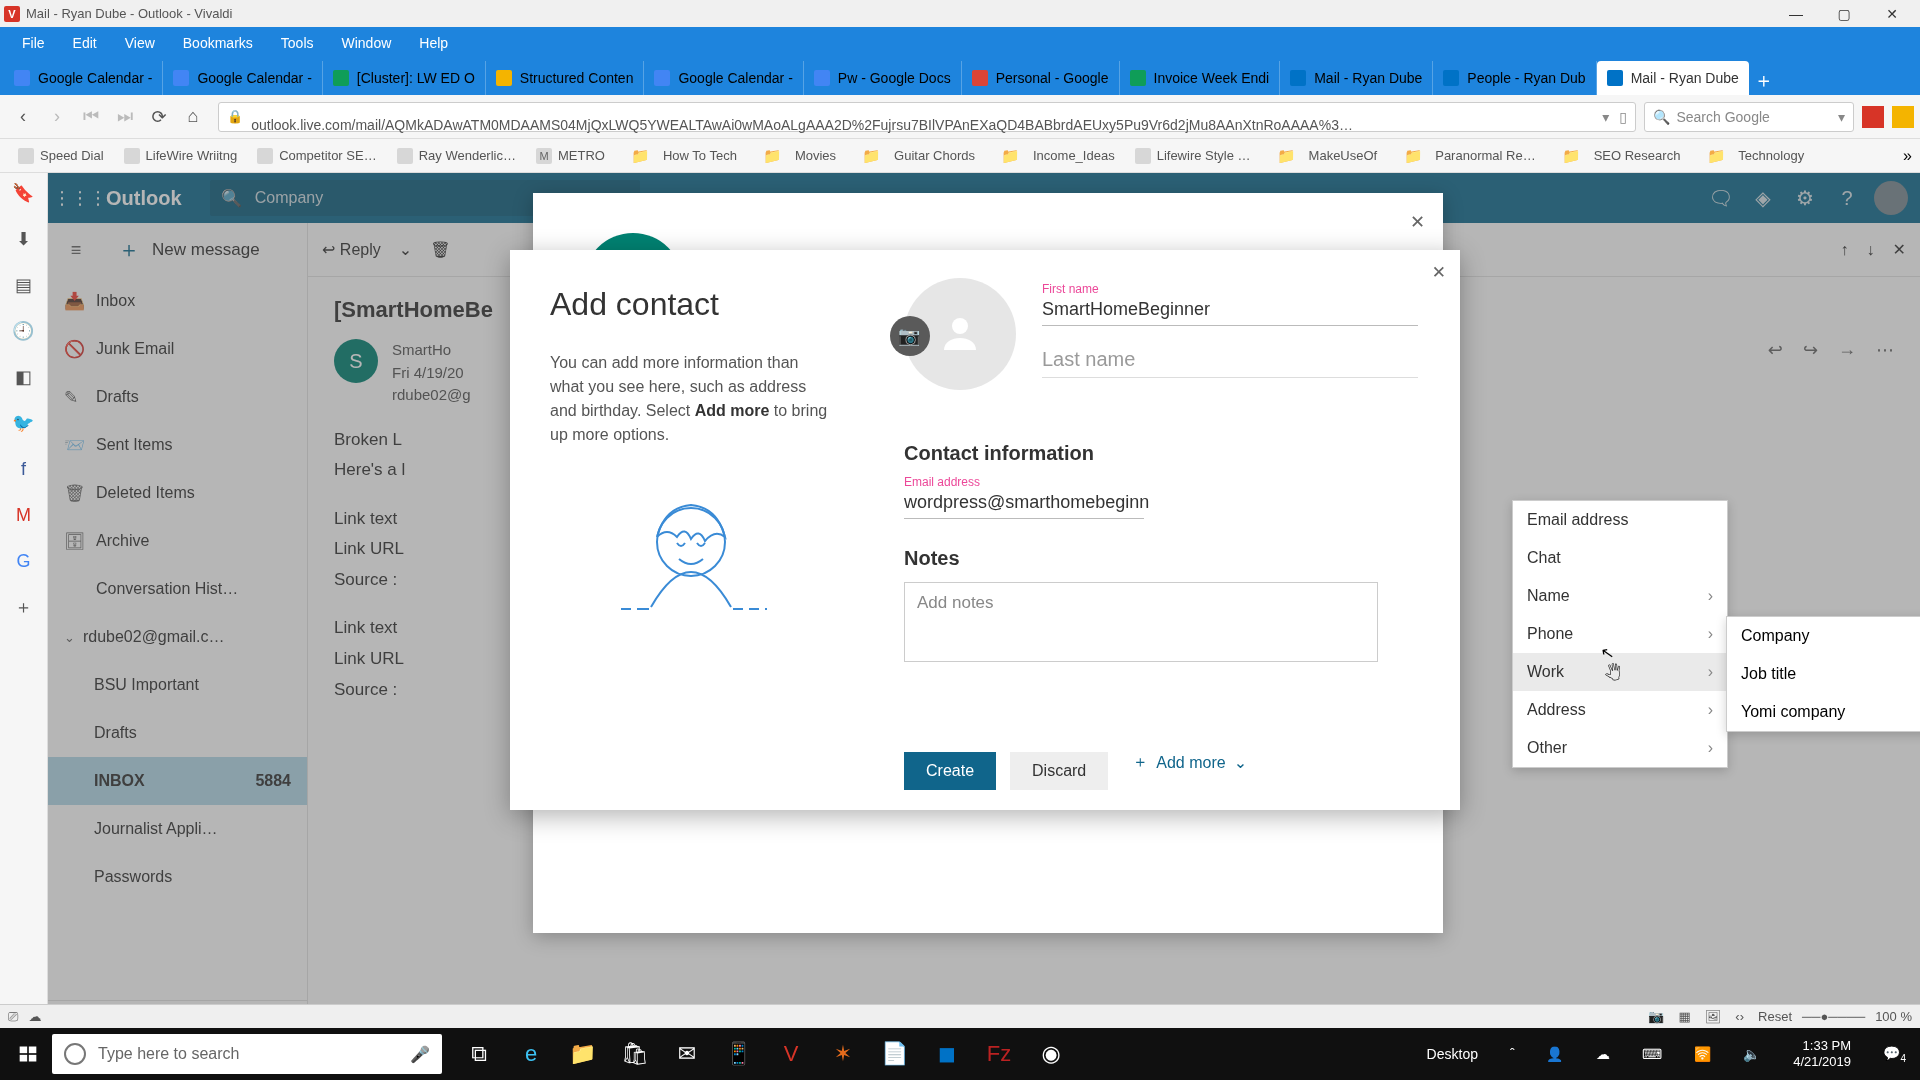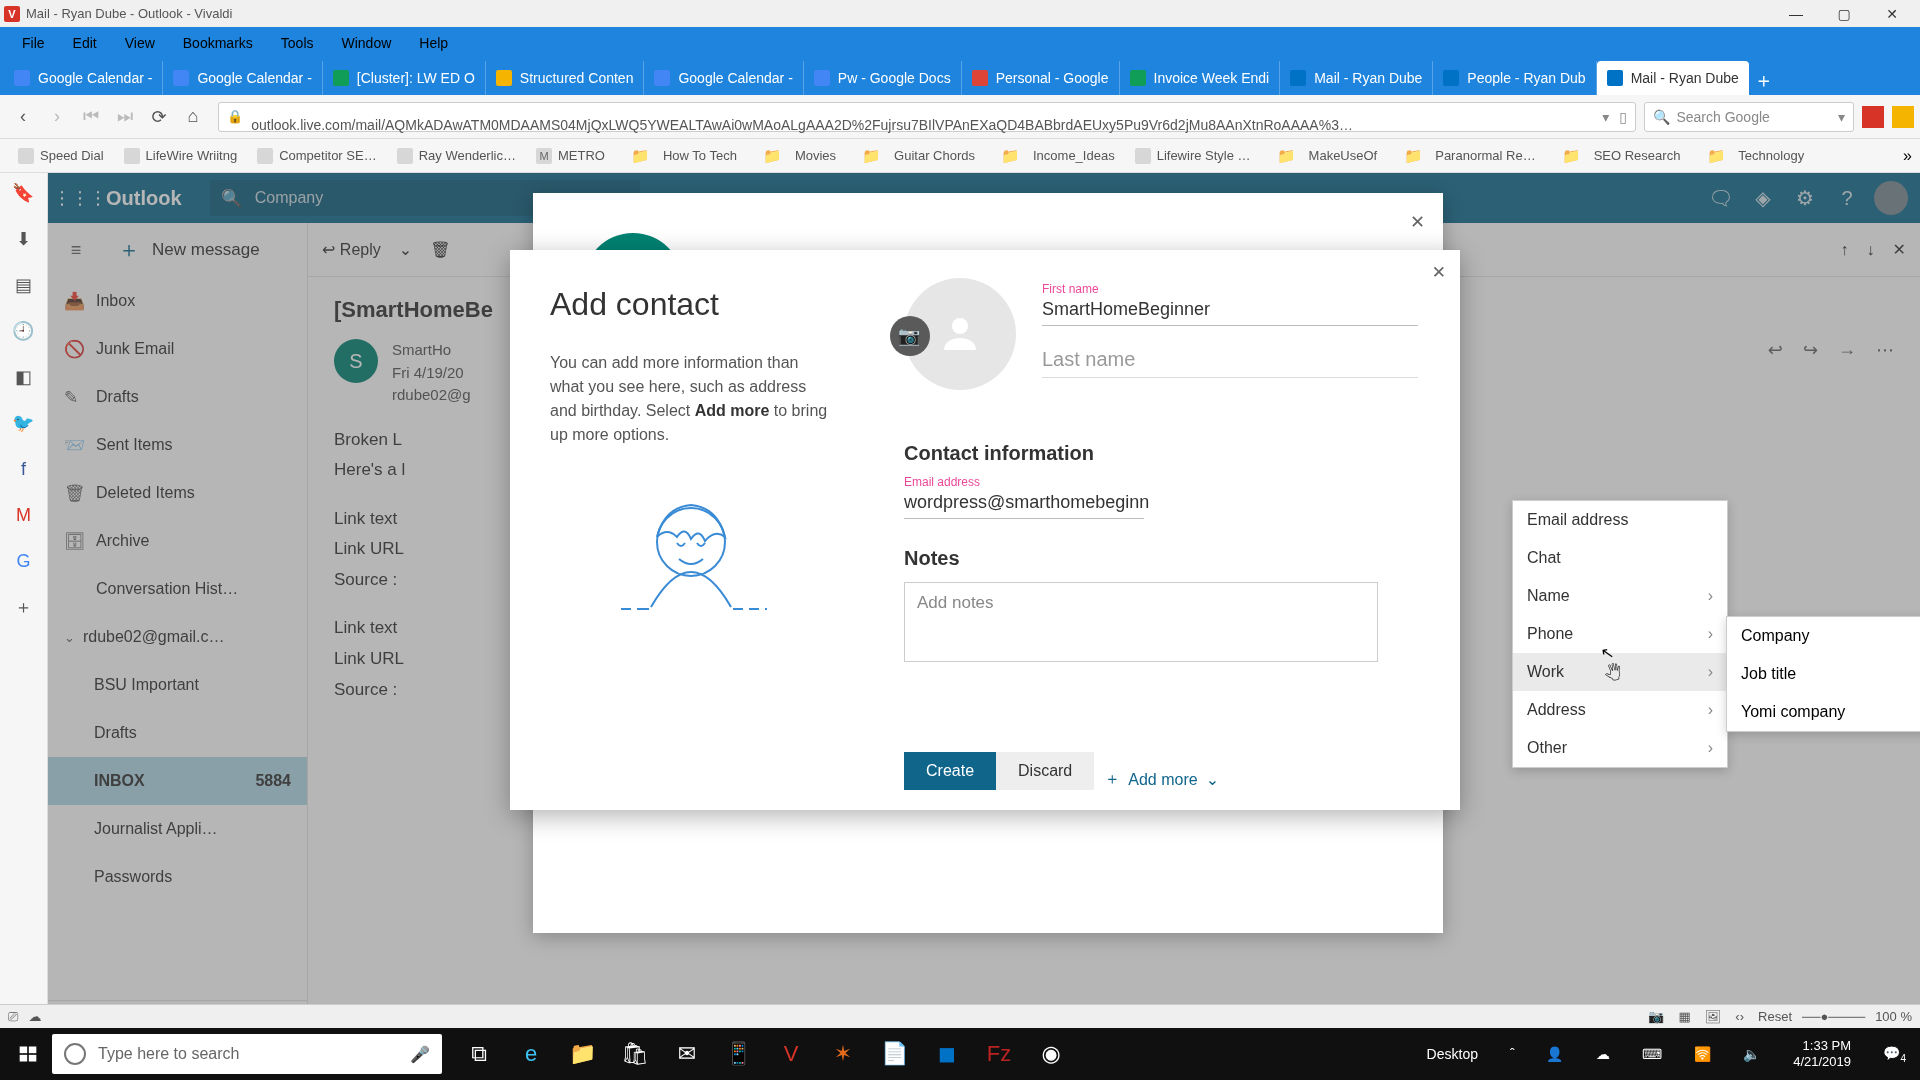"File" .menubar .menu-item { color: #000000 -> #ffffff }
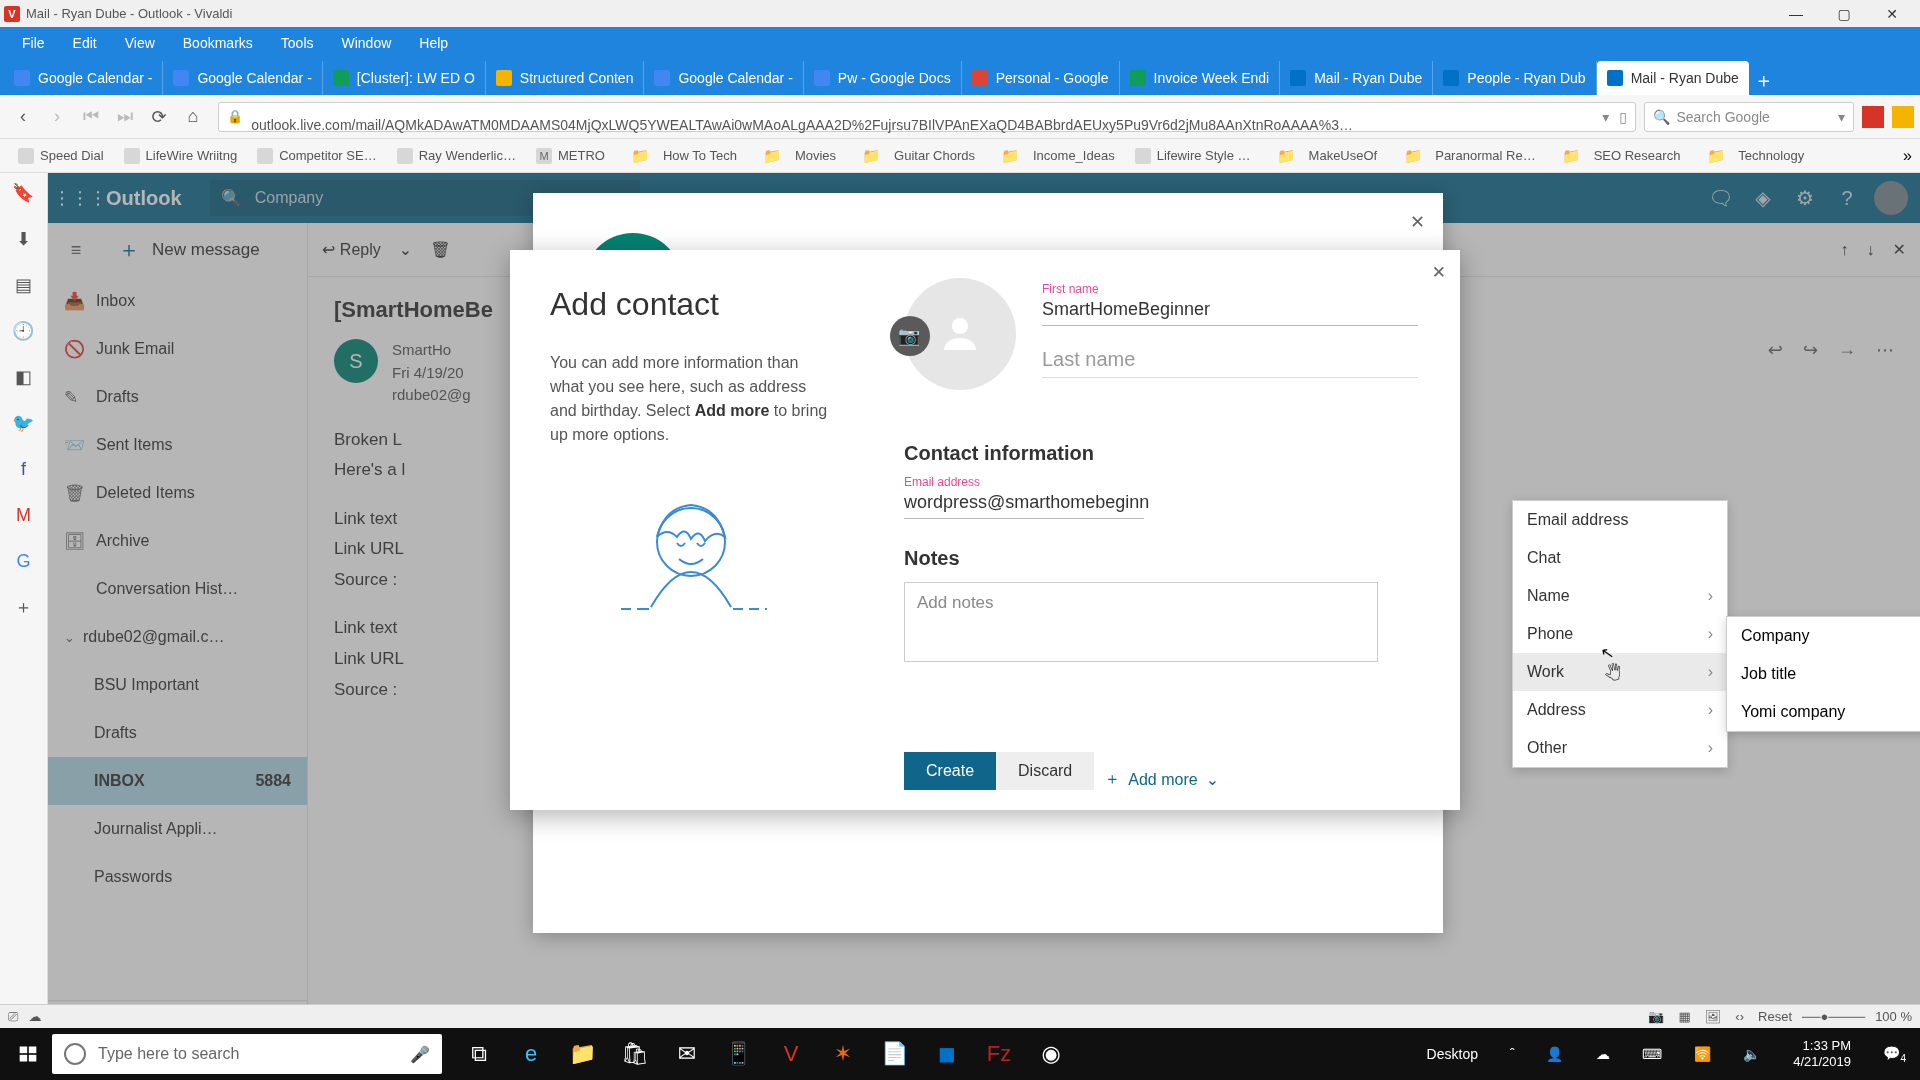"Google Calendar -" .tab { color: #ffffff -> #000000 }
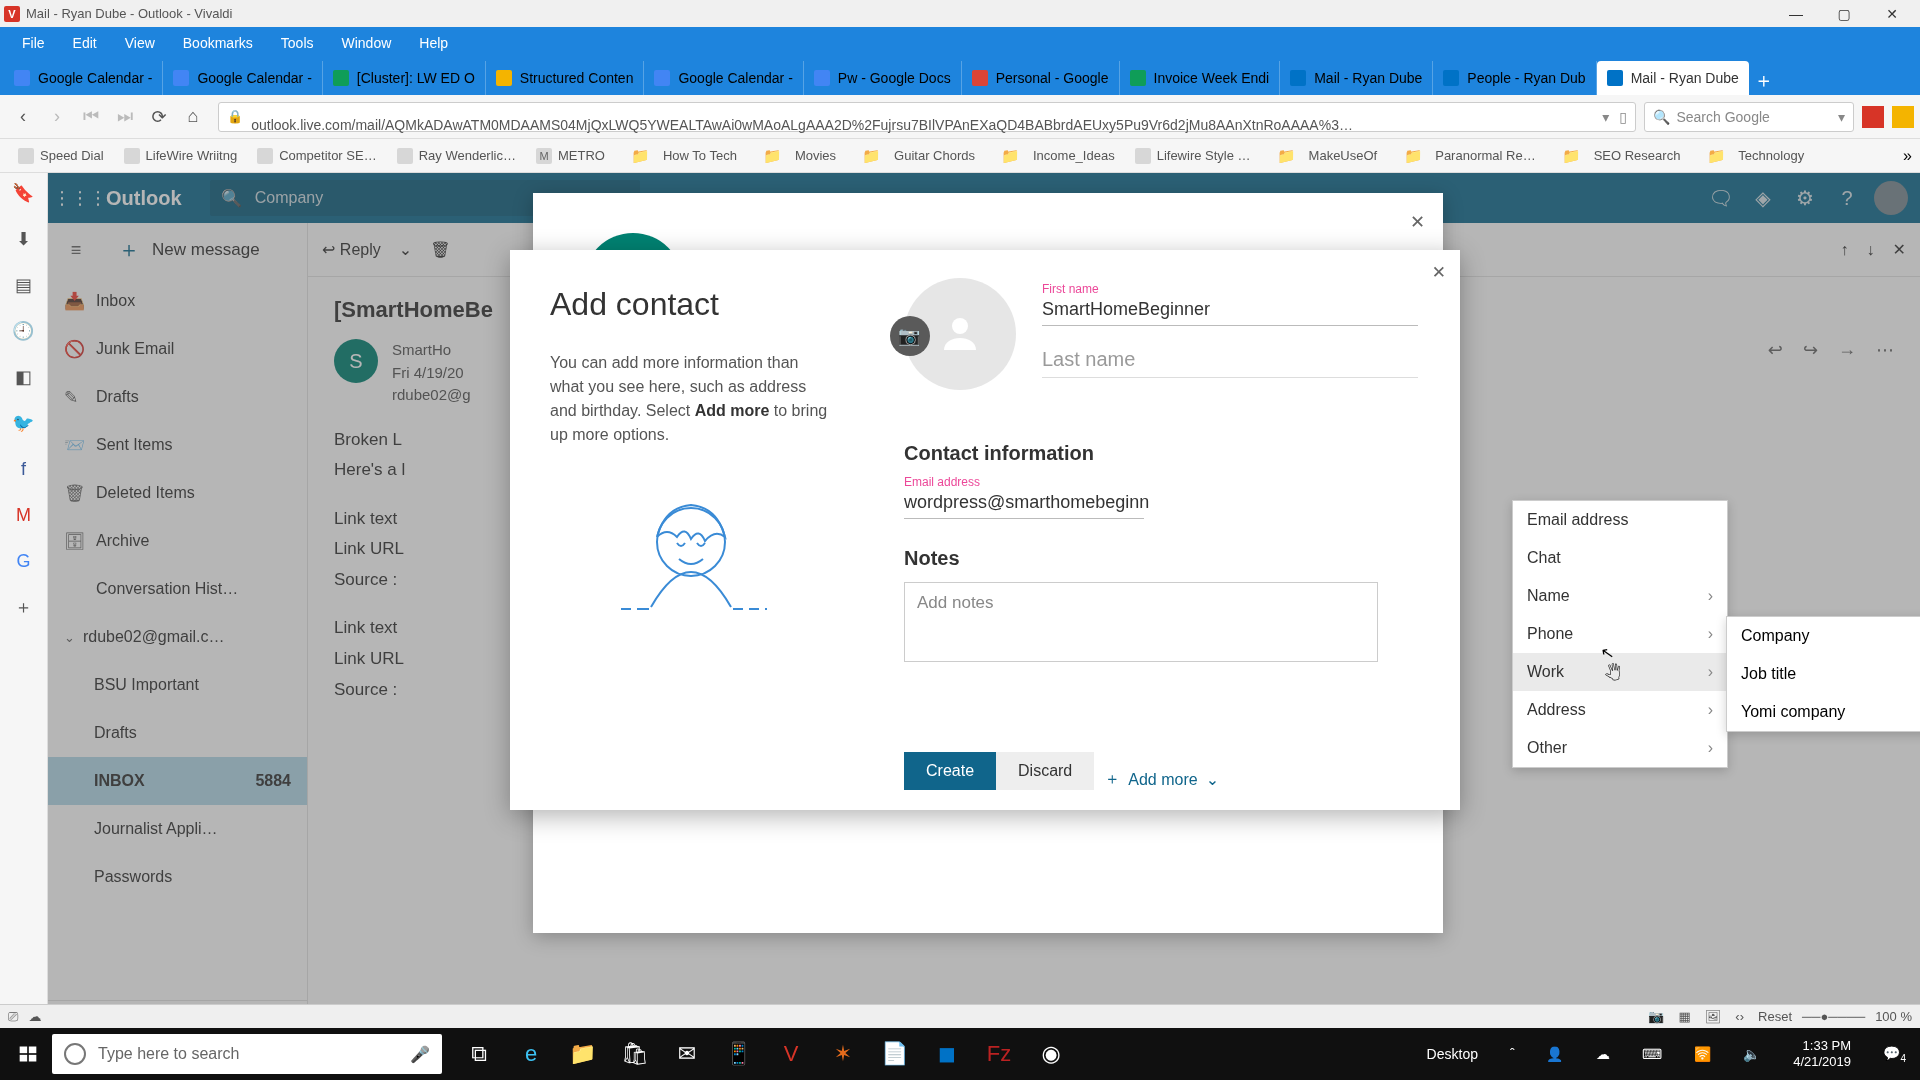"Create" .dlg-actions { align-items: flex-end -> flex-start; gap: none -> 14px }
